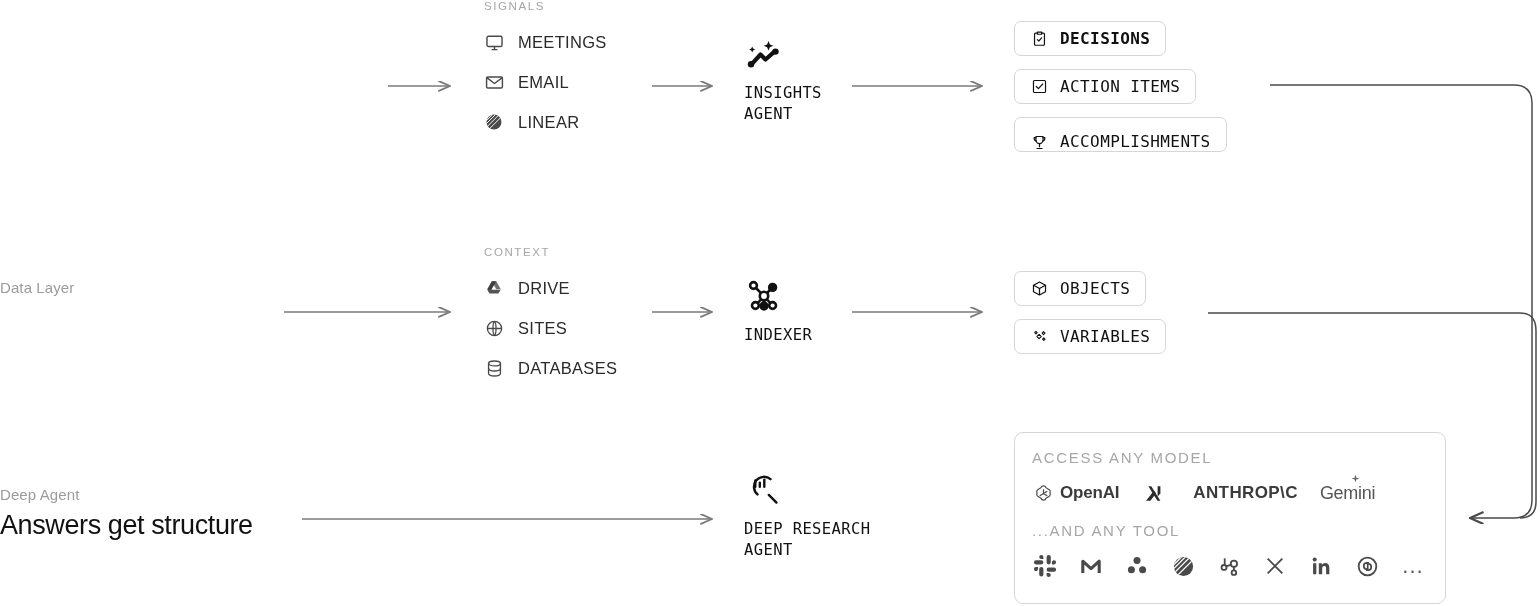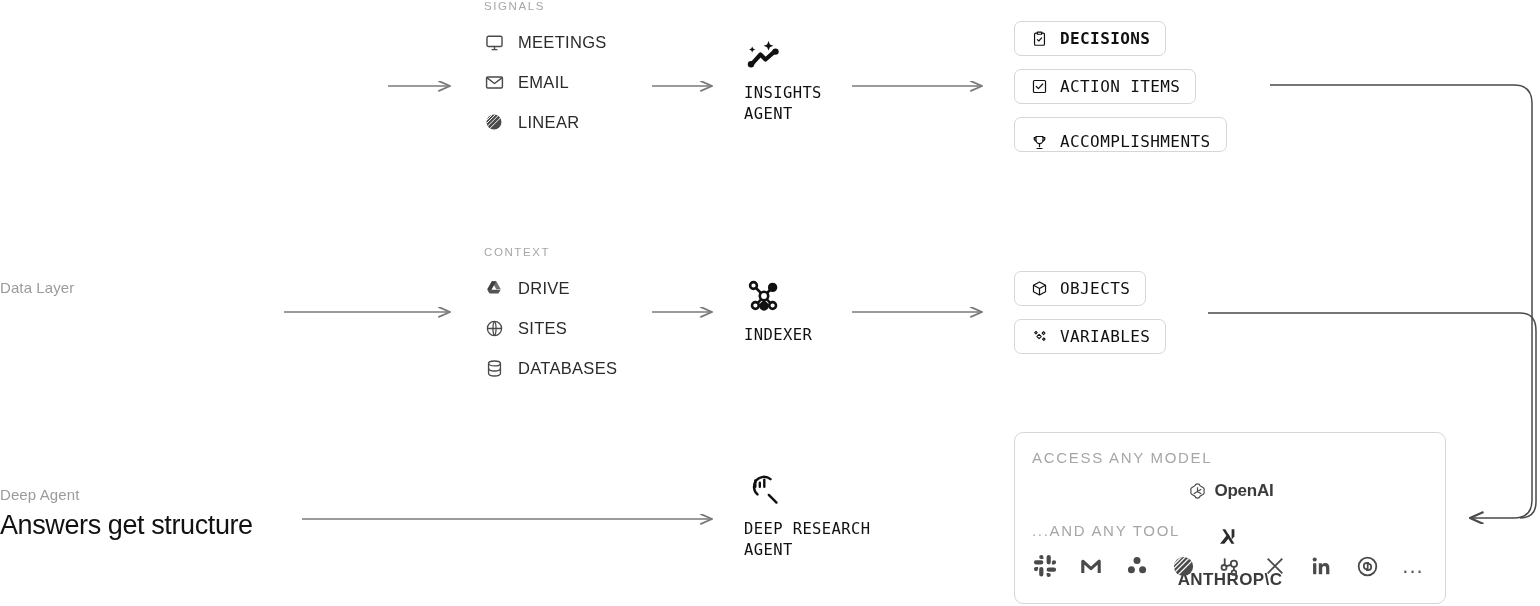"OpenAI" .model-row { flex-direction: column -> none }
